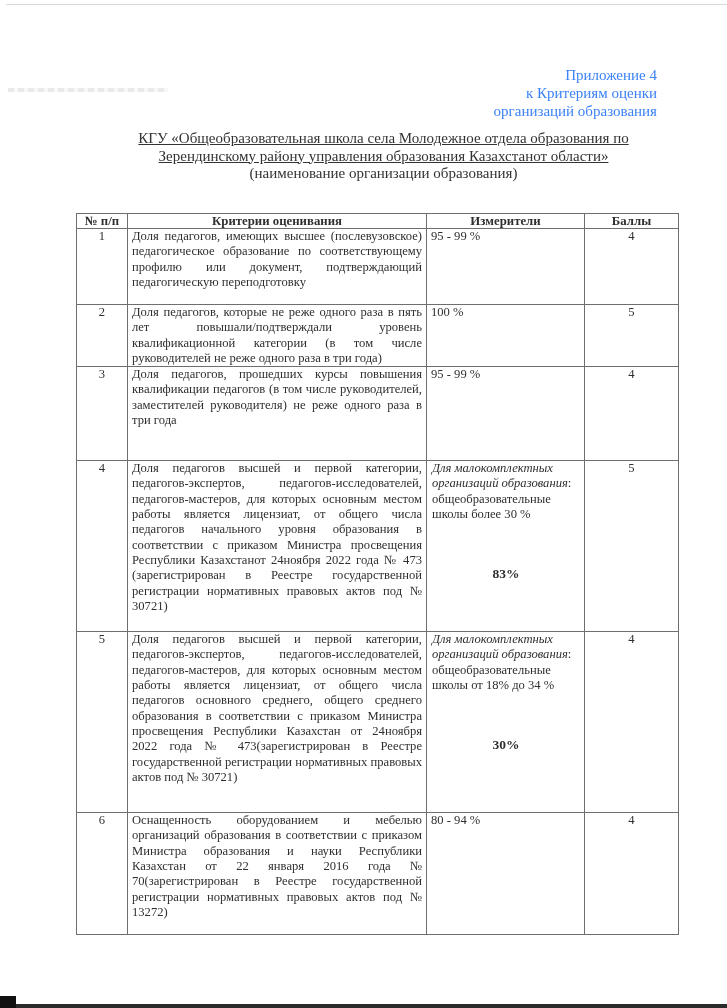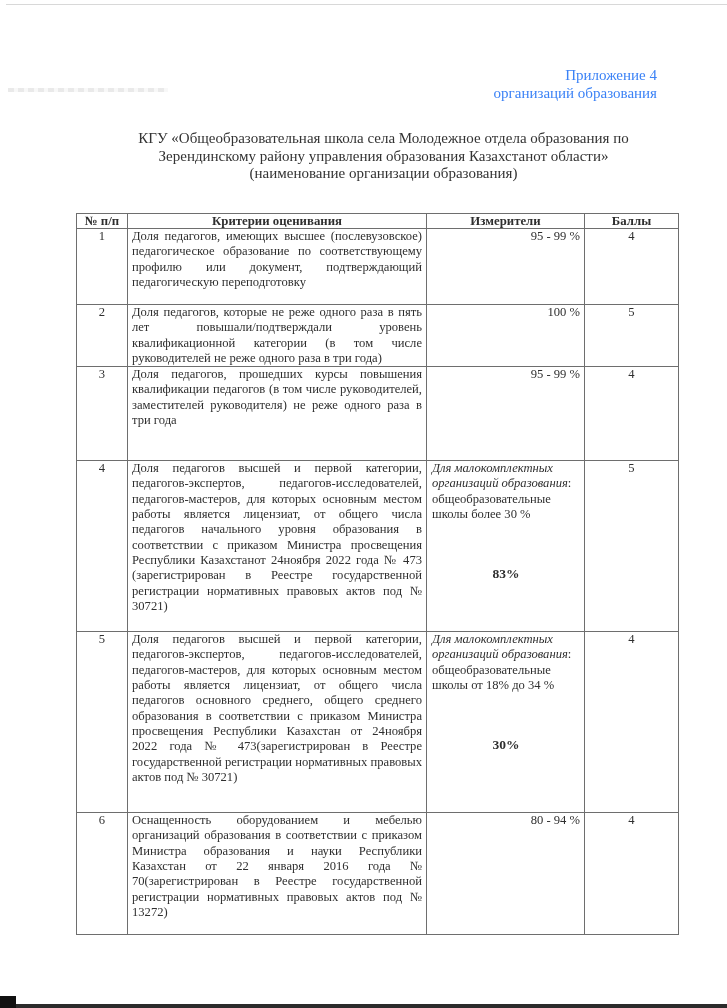"к Критериям оценки" div { html: none -> <div>к Критериям оценки</div> }
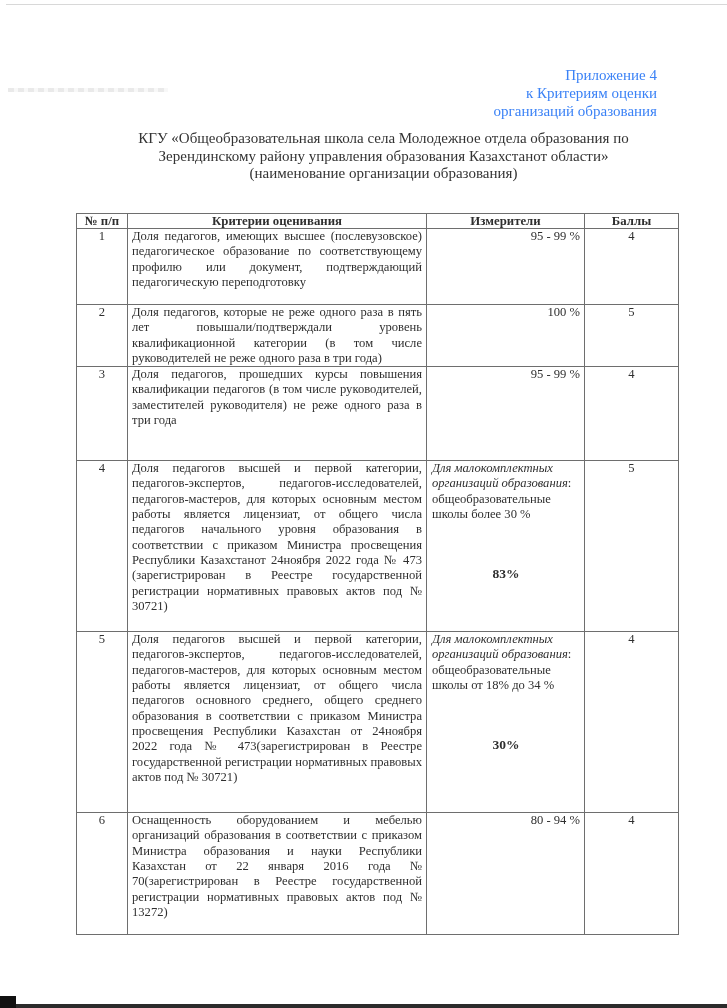"КГУ «Общеобразовательная школа села" .title-block .org { text-decoration: none -> underline }
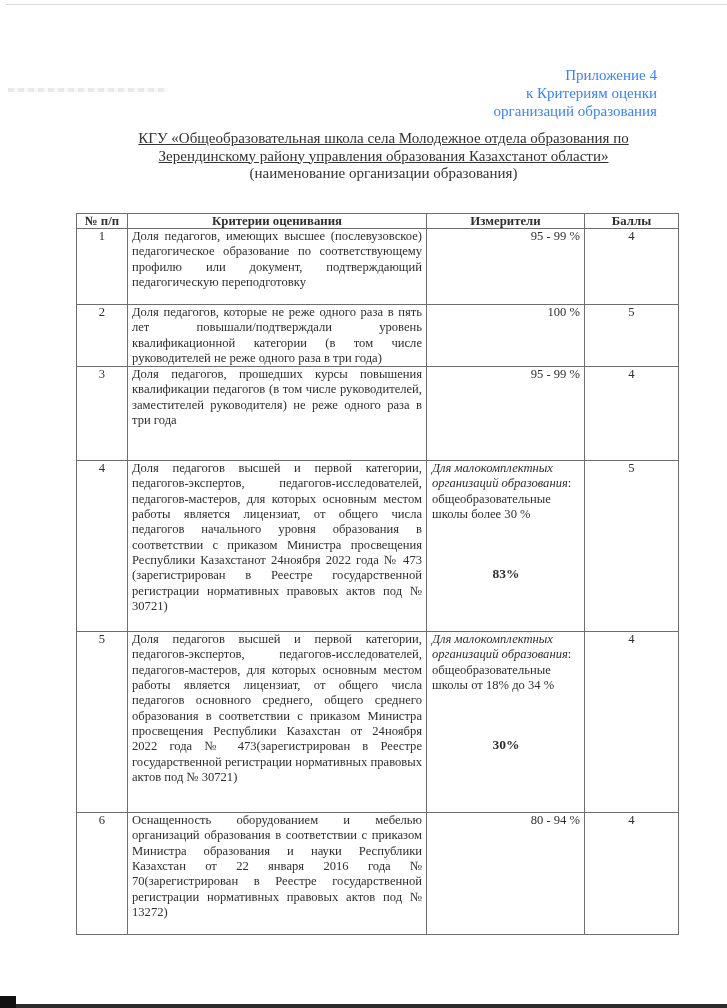"95 - 99 %" td.meas { text-align: right -> left }
